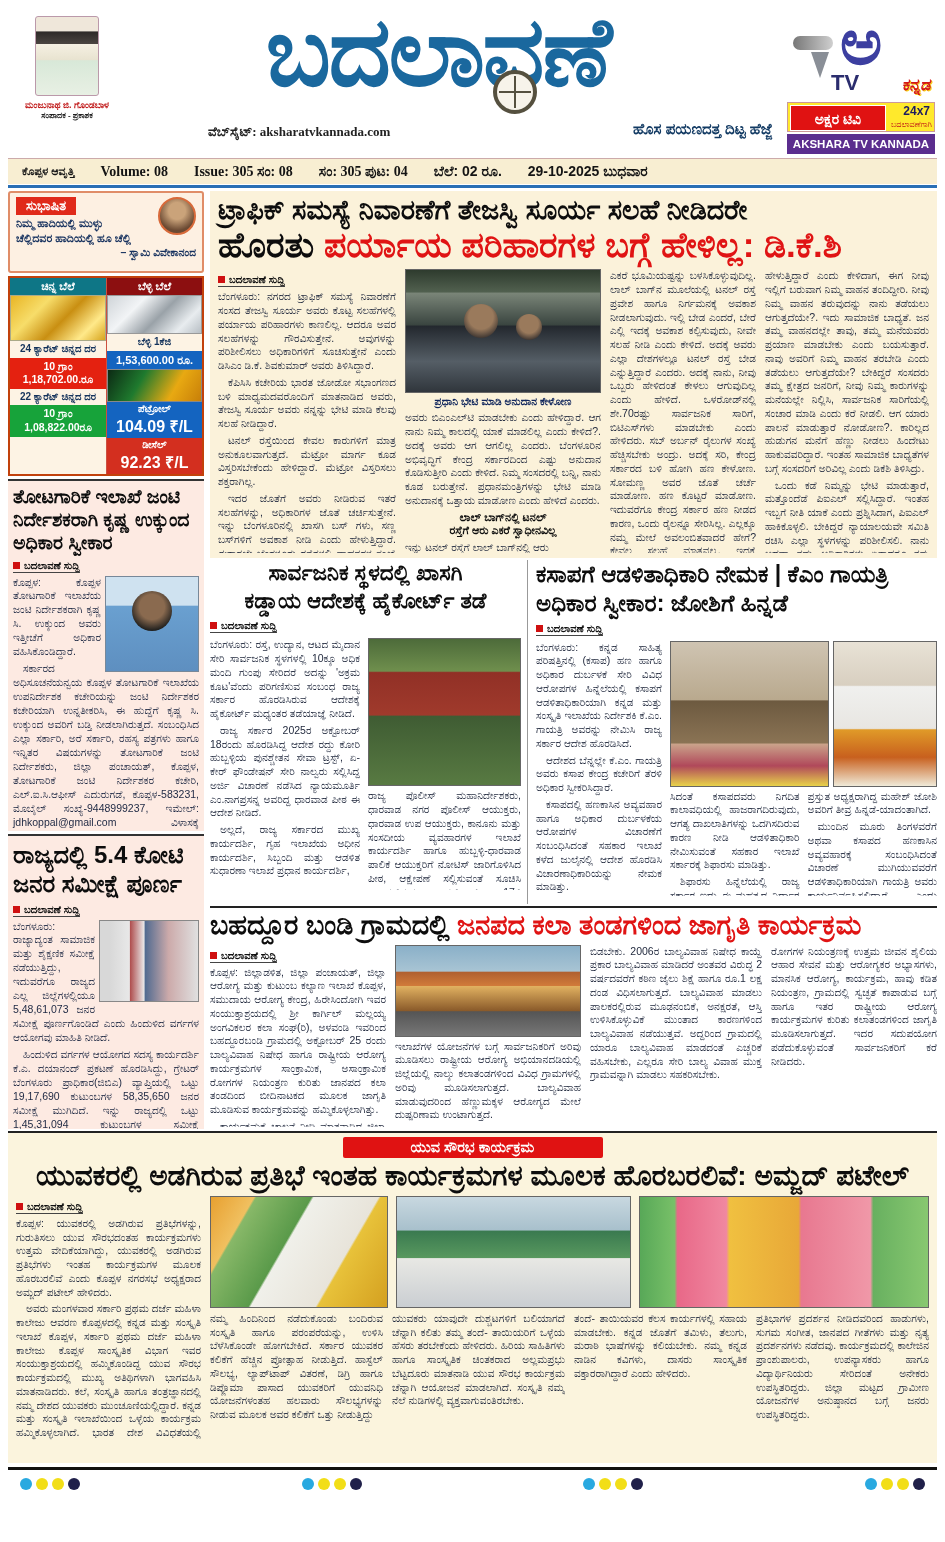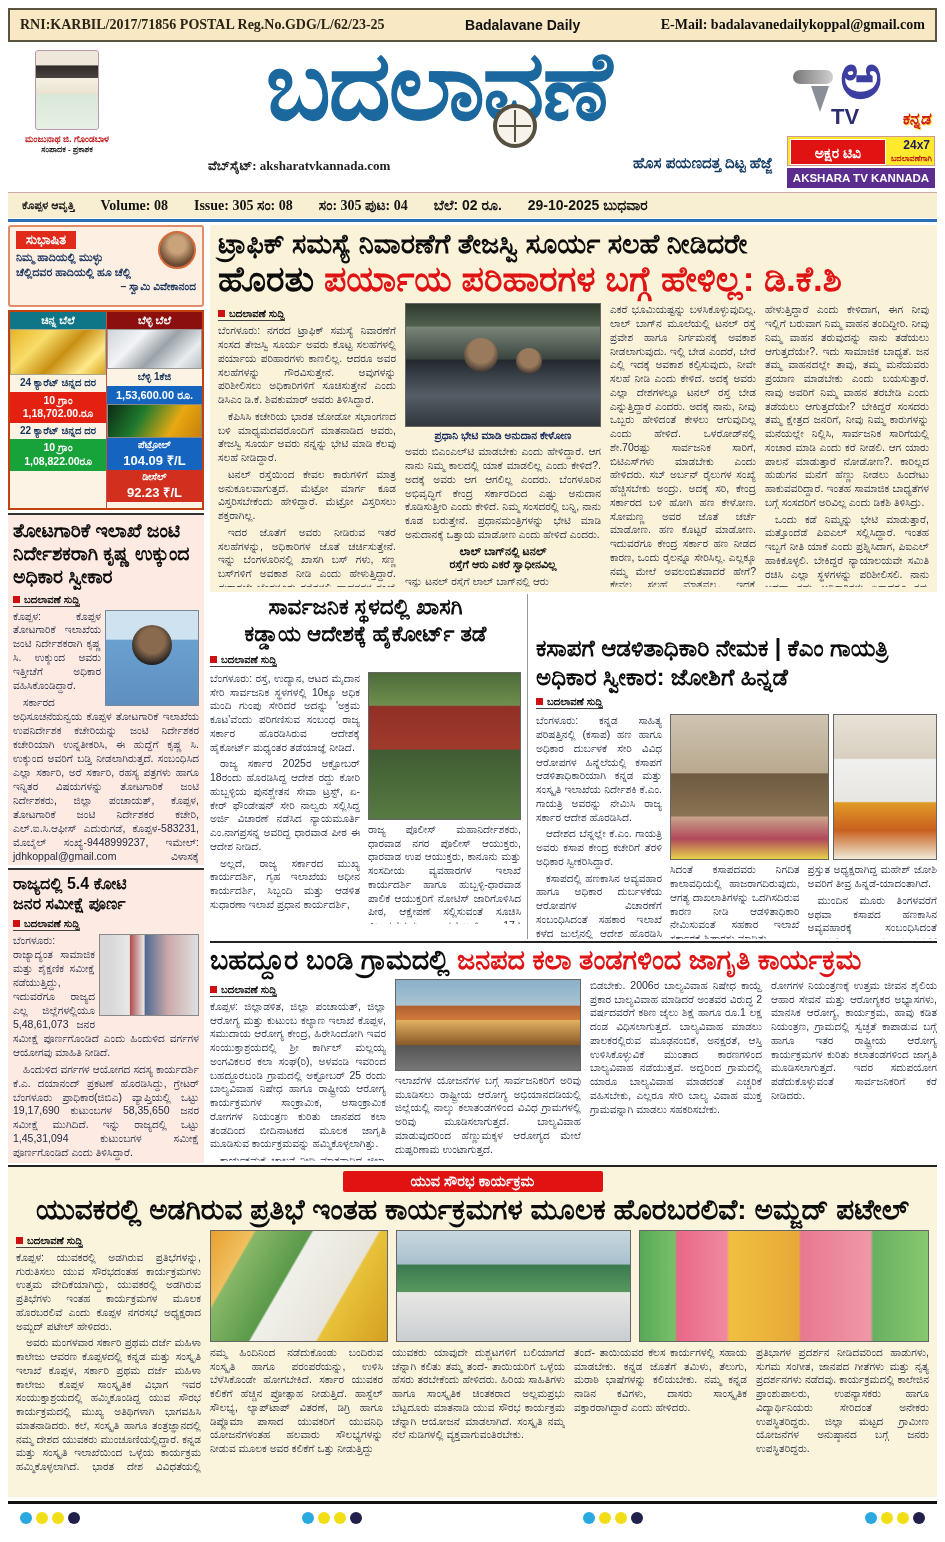"RNI:KARBIL/2017/71856 POSTAL" div.topbar { html: <div> <span>RNI:KARBIL/2017/71856 POSTAL Reg.No.GDG/L/62/23-25</span> <span>Badalavane Daily</span> <span>E-Mail: badalavanedailykoppal@gmail.com</span> </div> -> none }
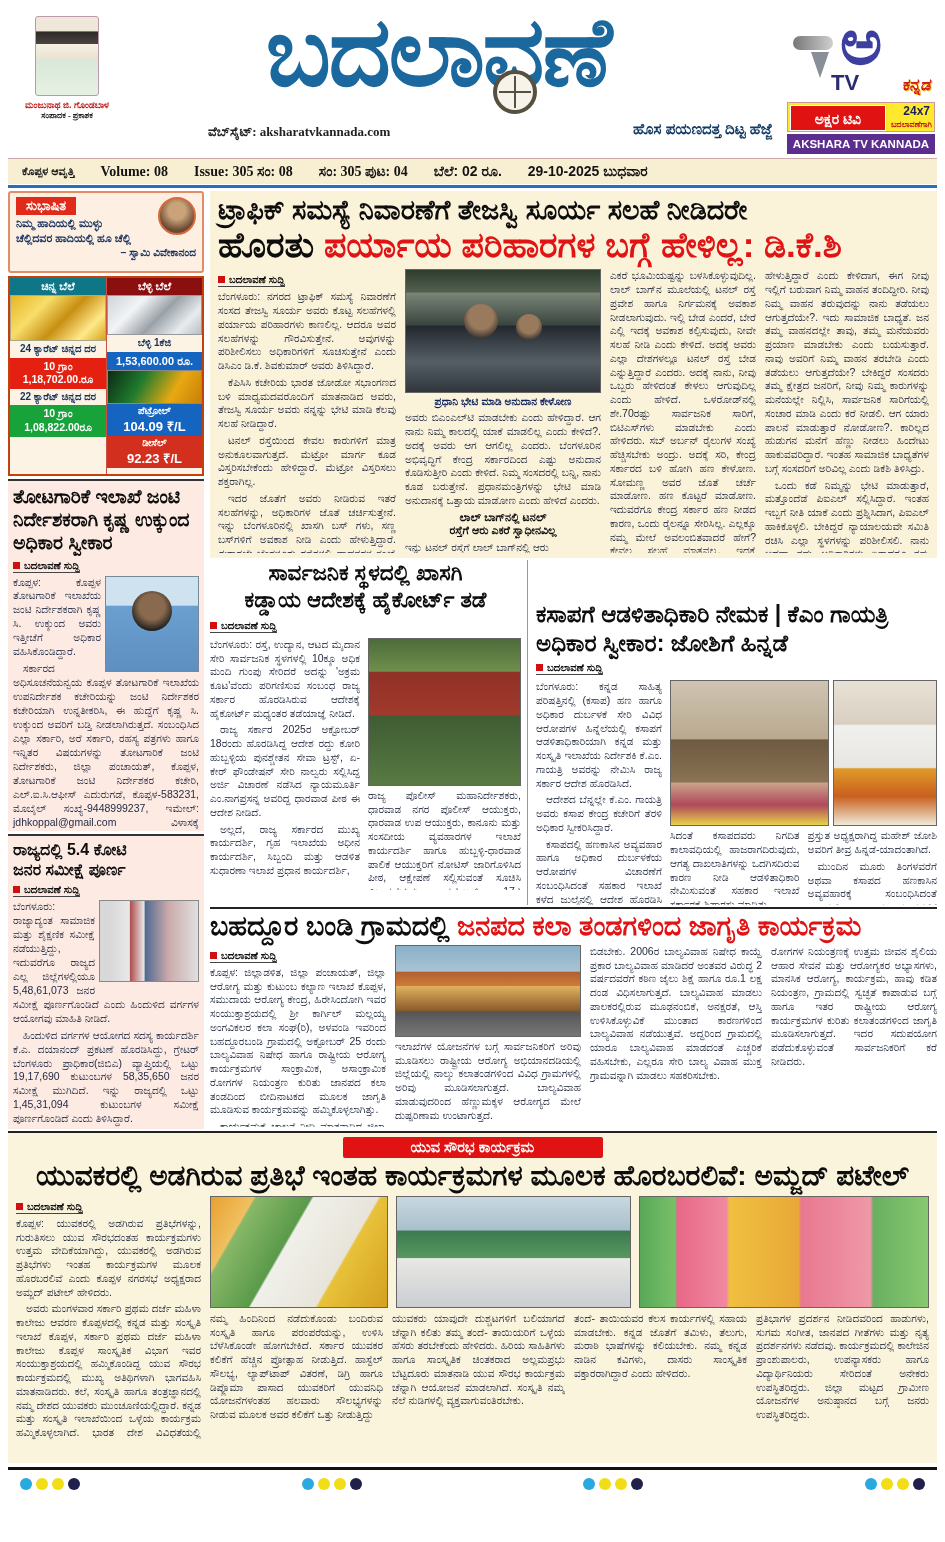"ಬದಲಾವಣೆಗಾಗಿ" .tvlogo .redbox .forchg { font-weight: bold -> normal }
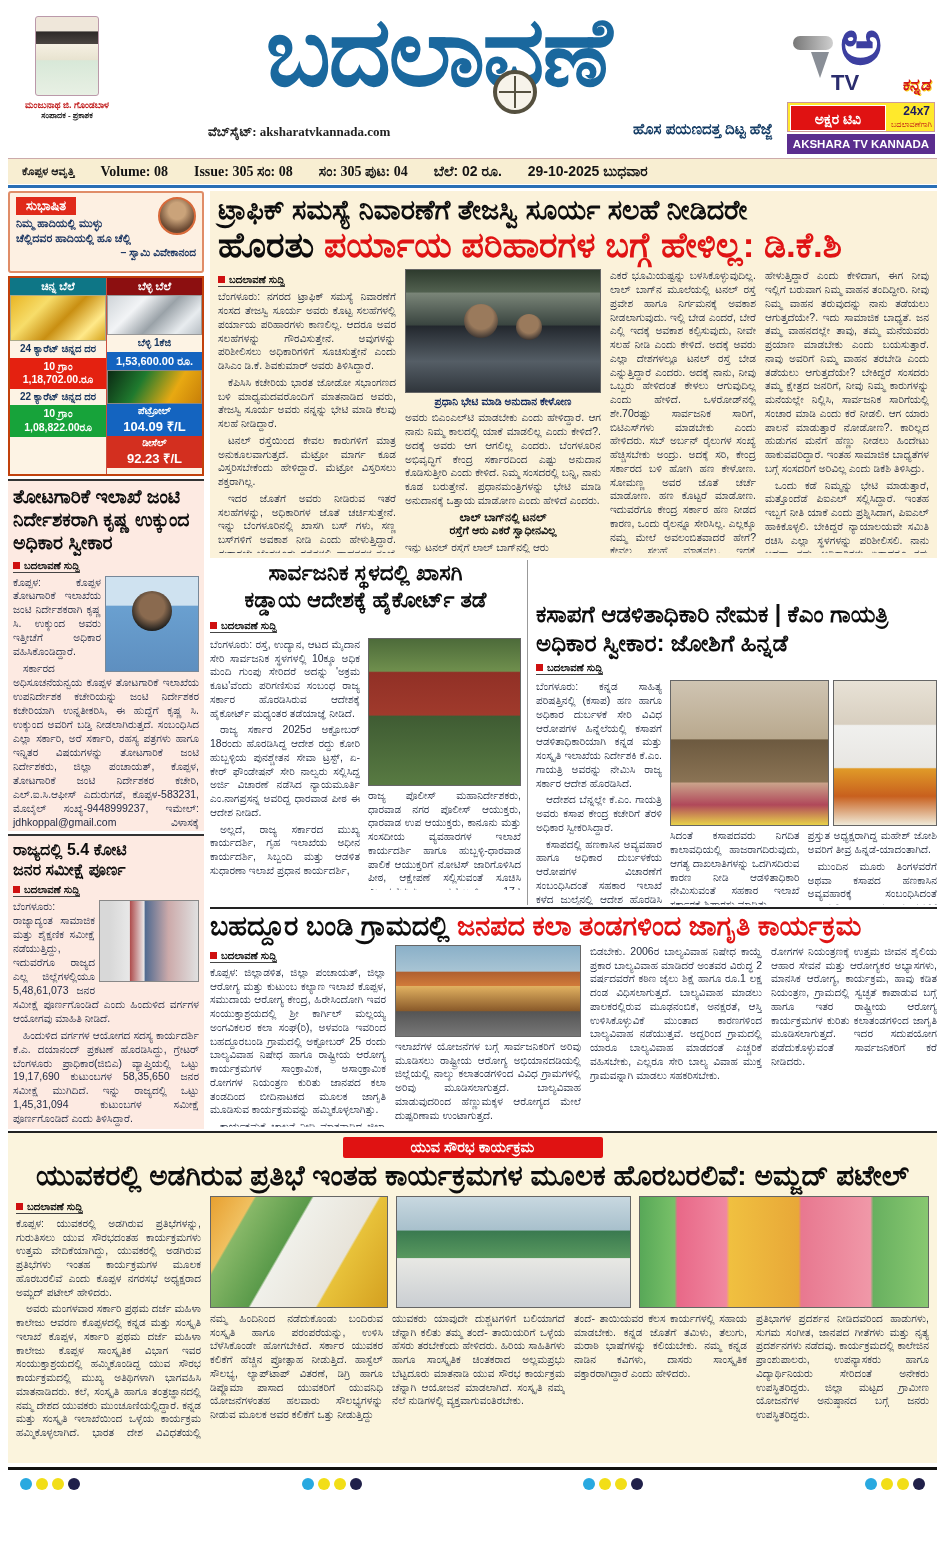"104.09 ₹/L" .fuelrow .fp { font-size: 13px -> 16px }
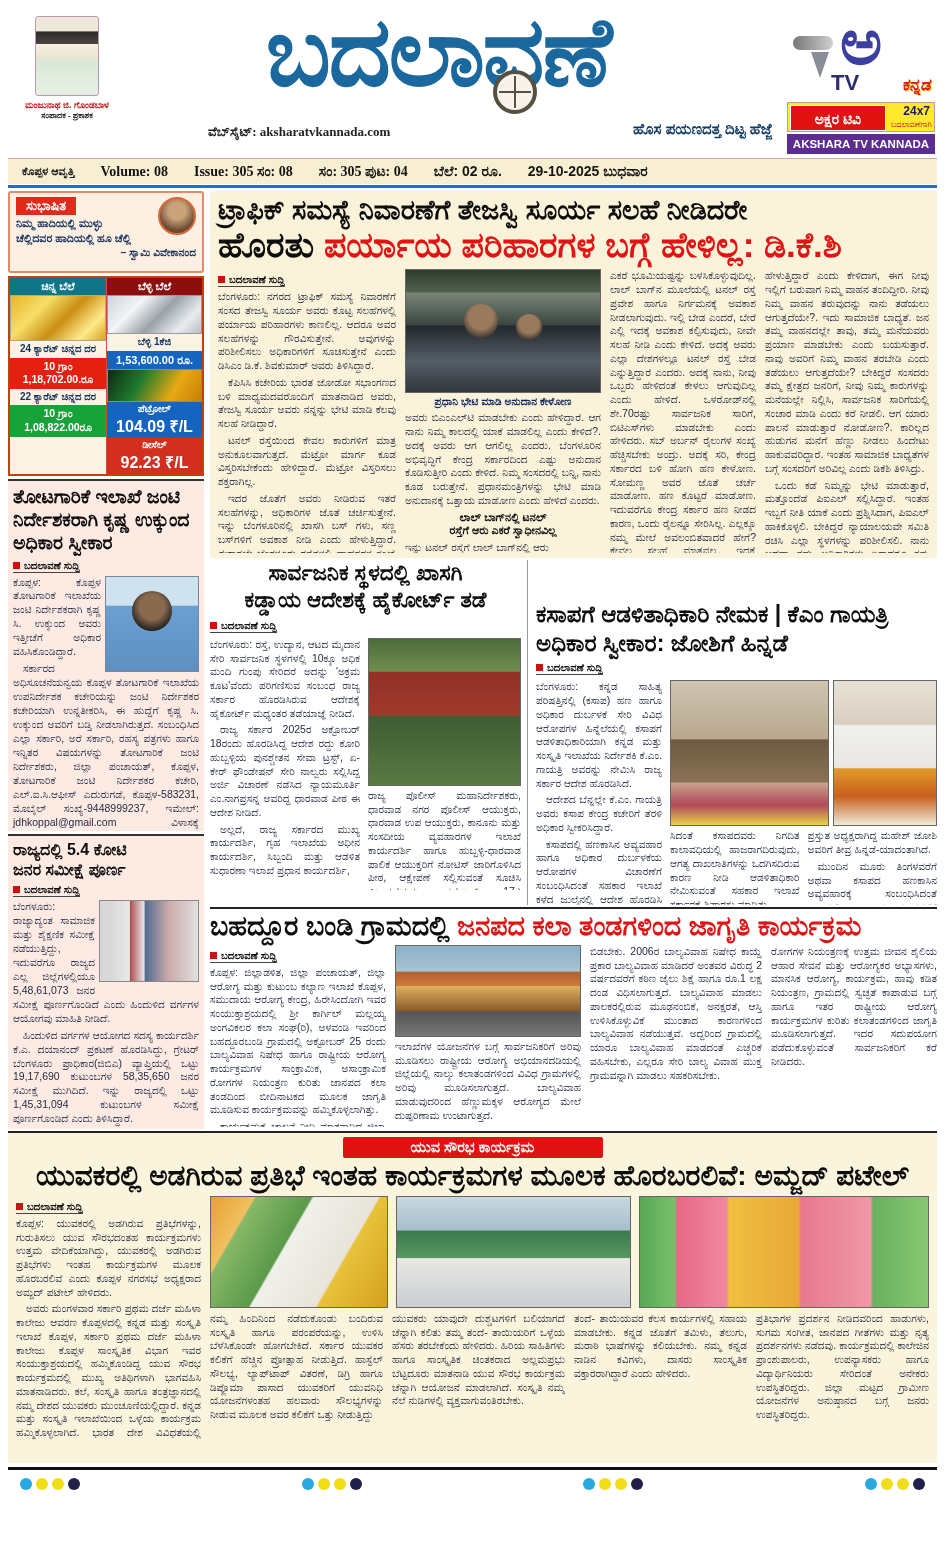"ಕಸಾಪಗೆ ಆಡಳಿತಾಧಿಕಾರಿ ನೇಮಕ | ಕೆಎಂ" .kasapa { margin-top: 40px -> none }
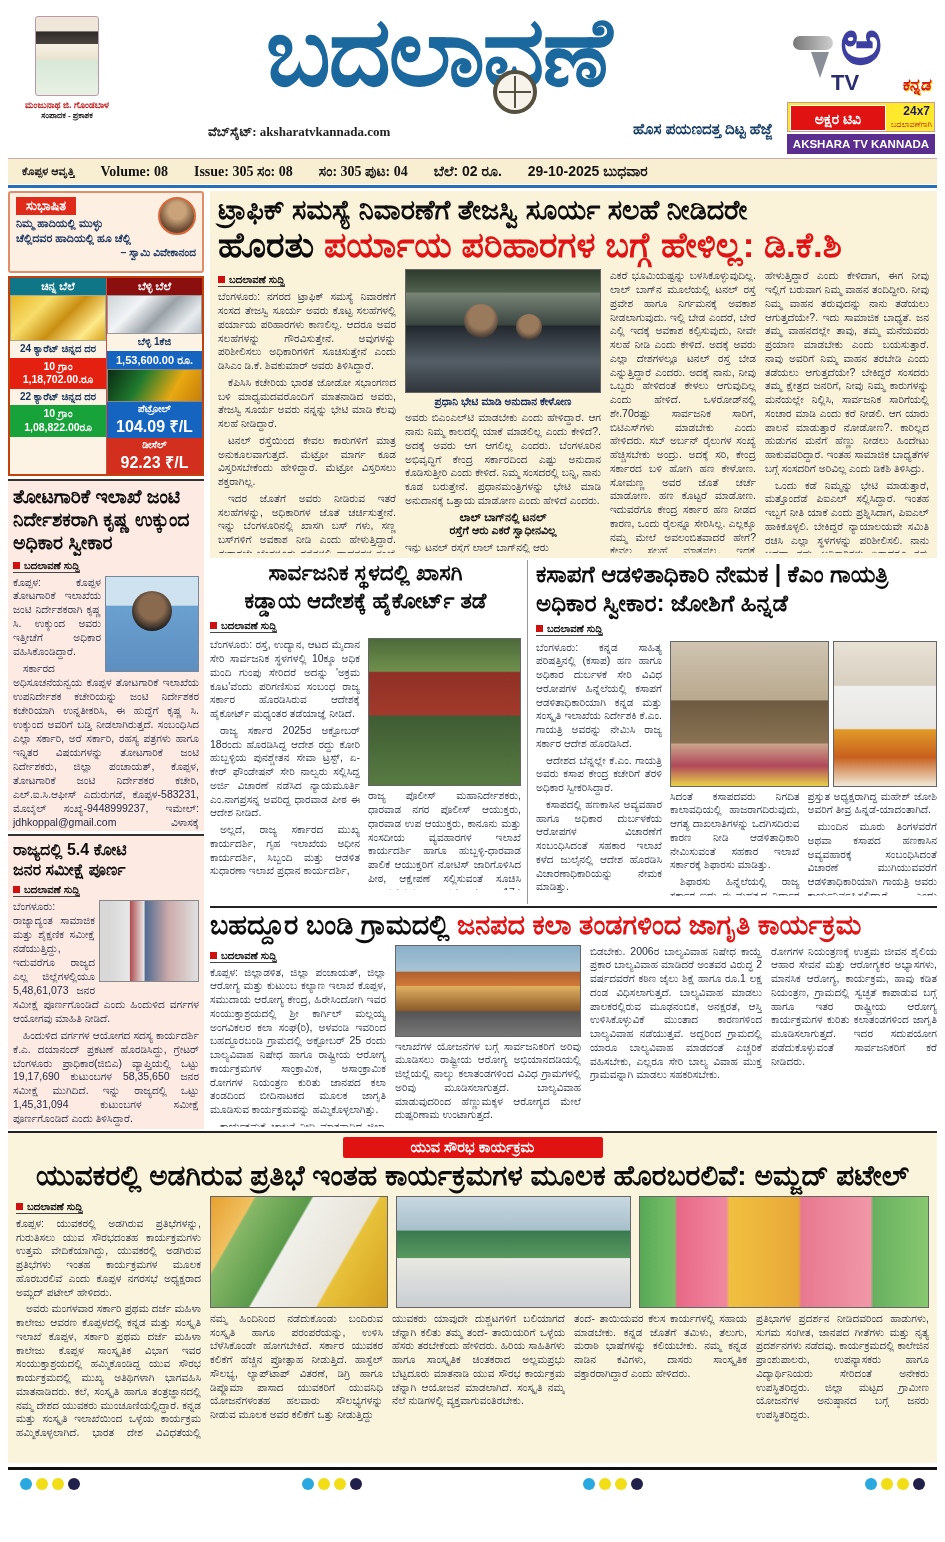"ರಾಜ್ಯದಲ್ಲಿ 5.4 ಕೋಟಿ" .sb-art-2 .sb-title { font-size: 16px -> 24px }
